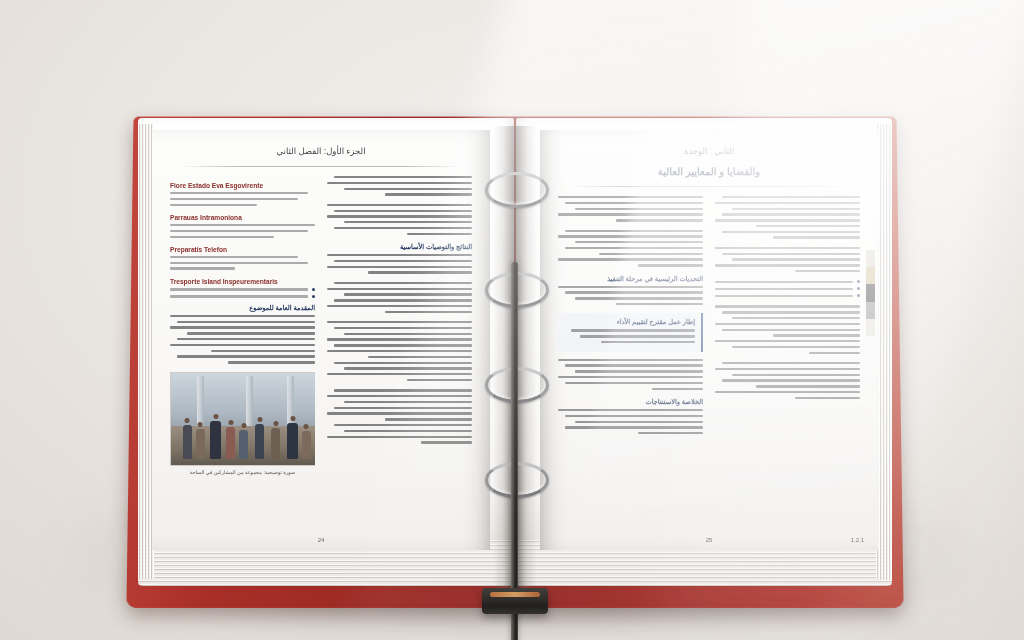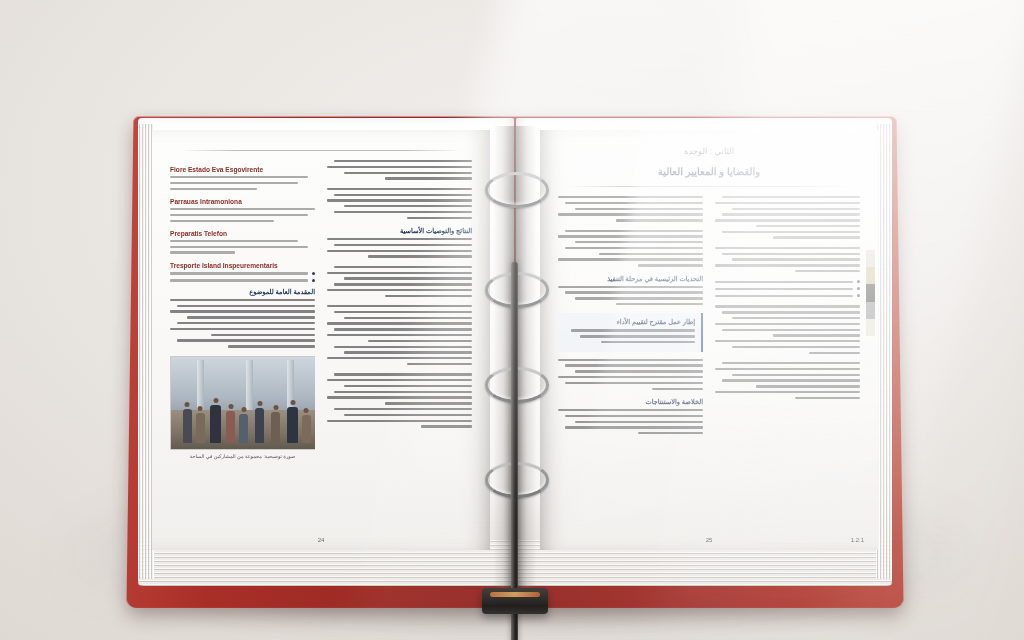"الجزء الأول: الفصل الثاني" div.pg-header { html: none -> <div>الجزء الأول: الفصل الثاني</div> }
